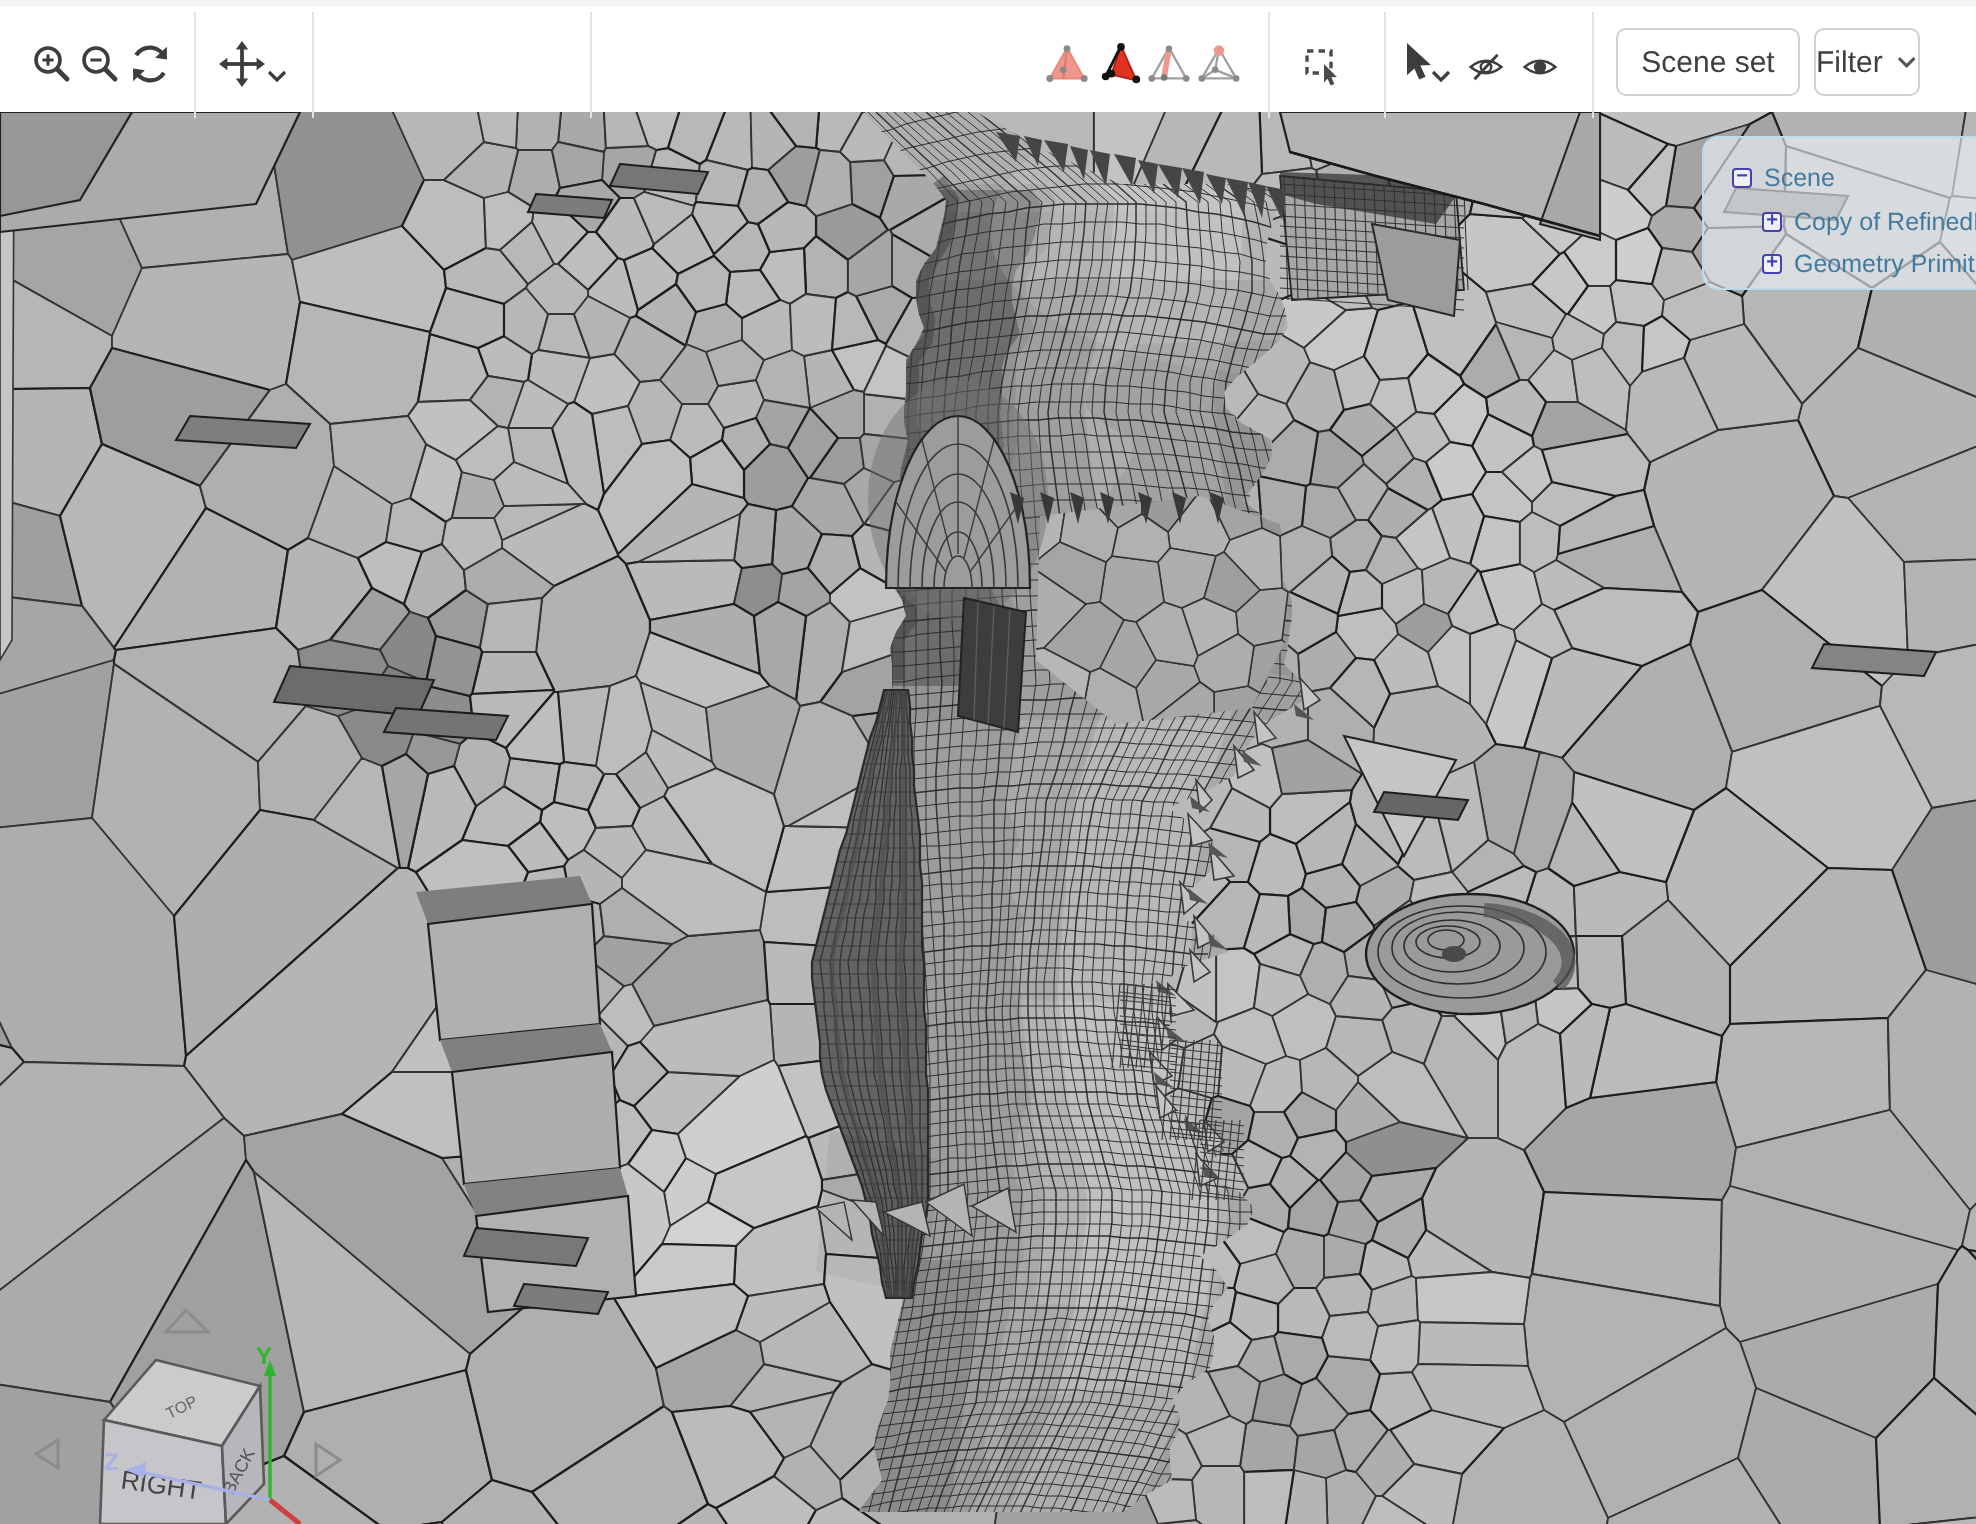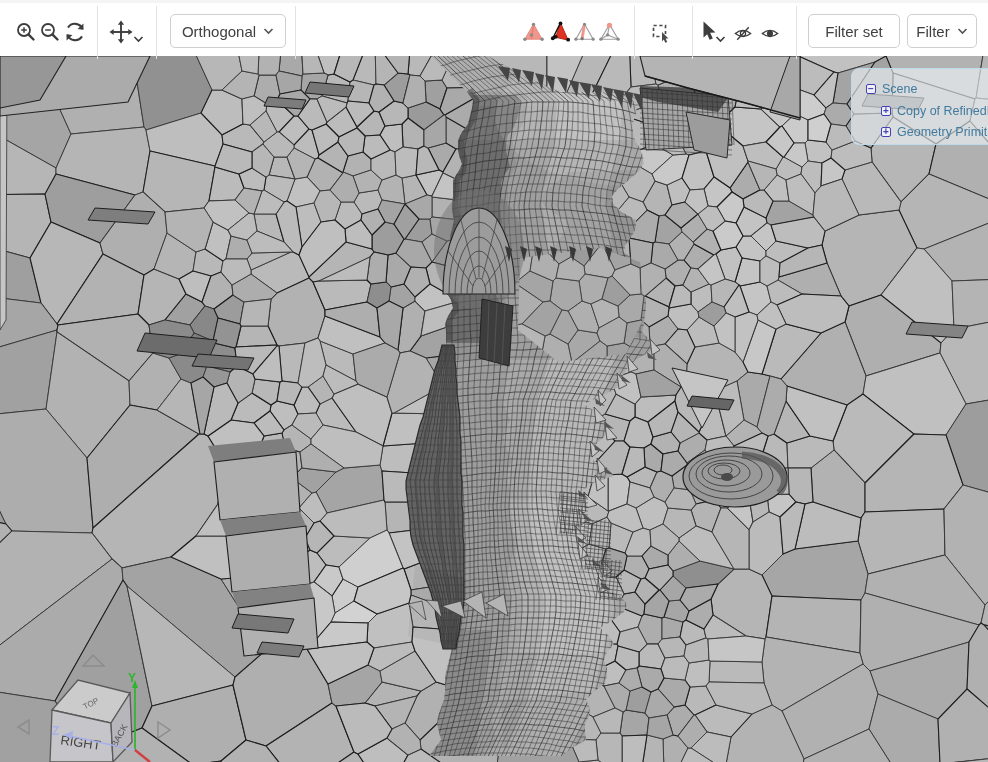"Orthogonal" div.obtn { html: <div>Orthogonal<svg> <path></path> </svg></div> -> none }
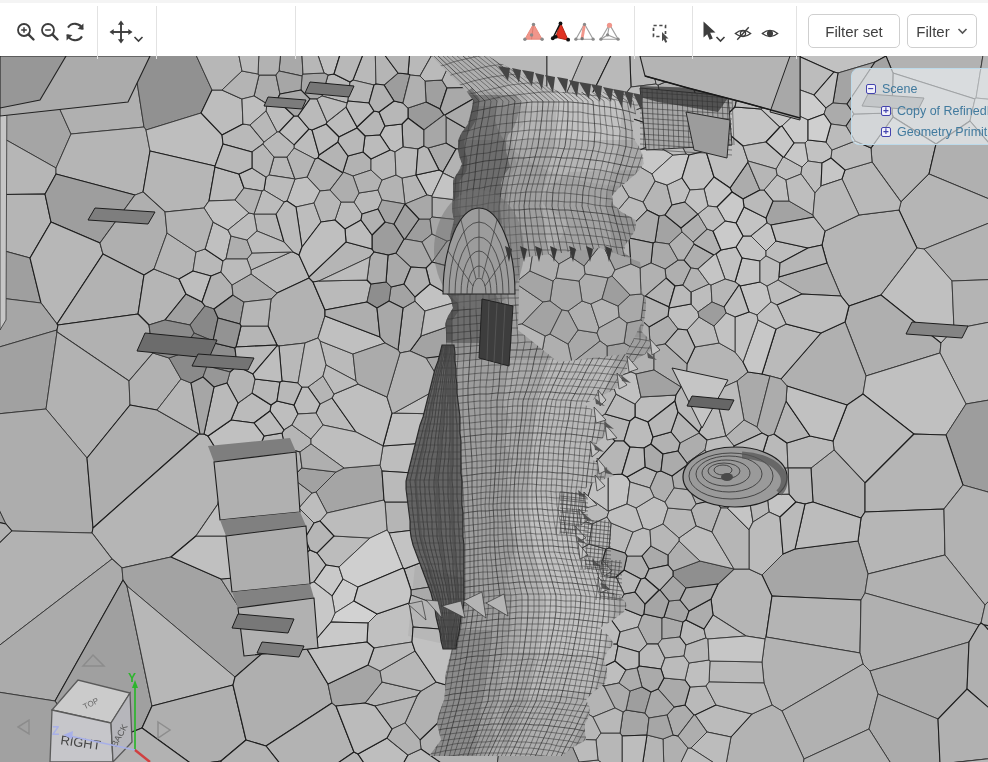"Filter set" div.obtn { text: Filter -> Scene }
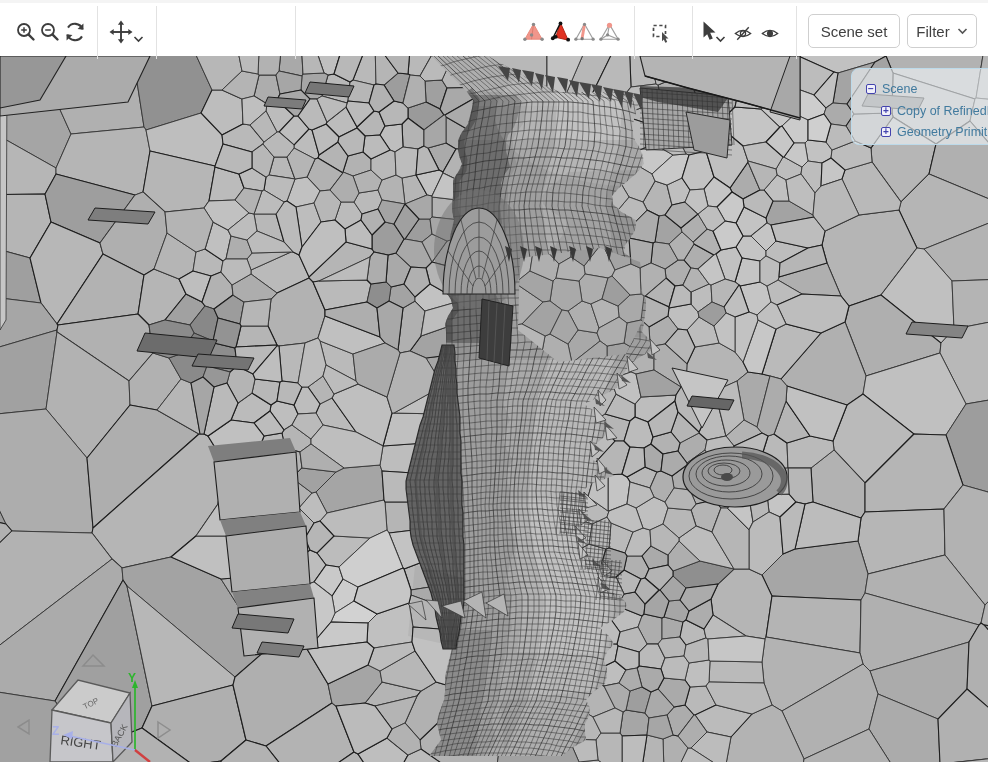"Filter" div.obtn { width: 70px -> 53px }
